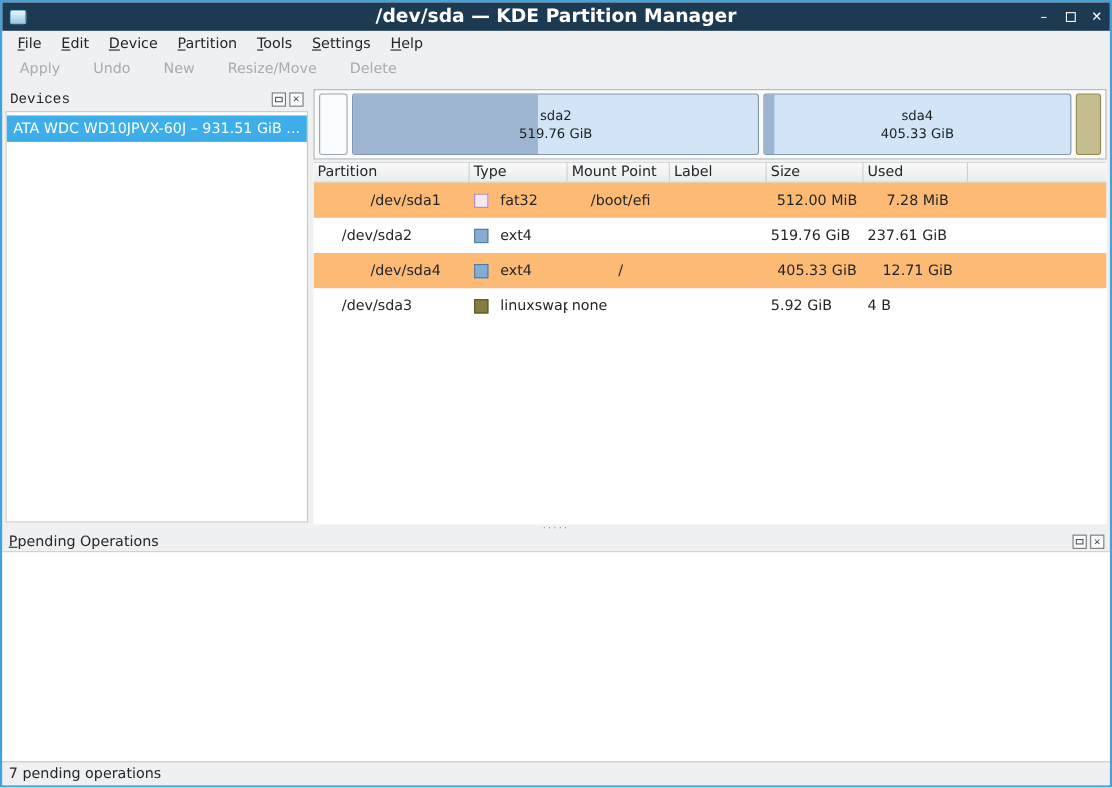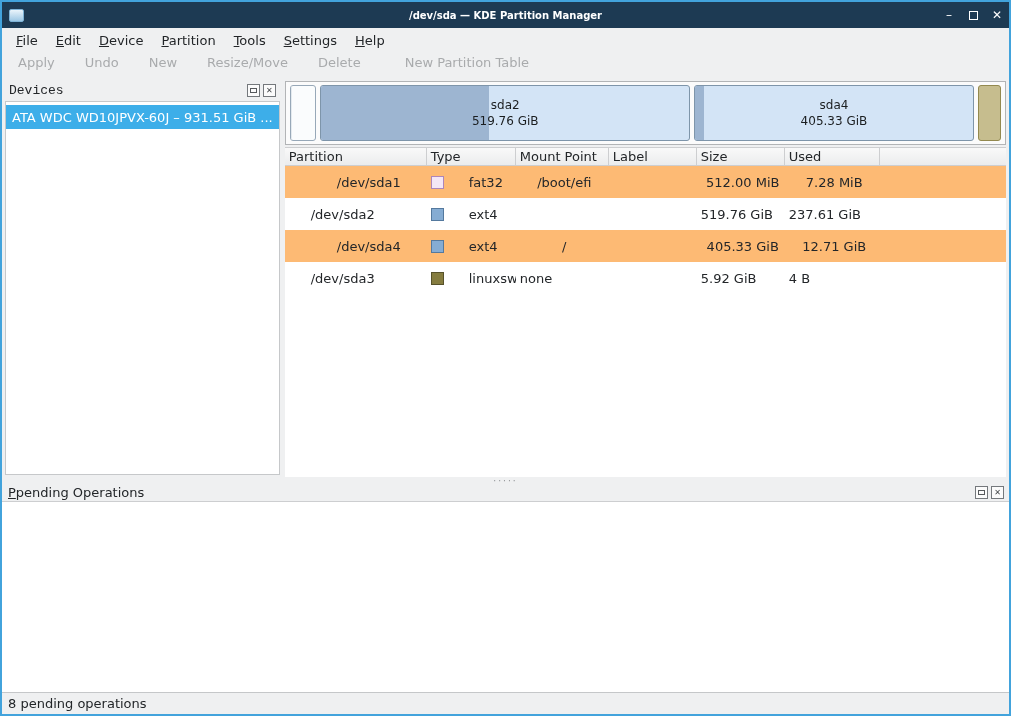"/dev/sda — KDE Partition Manager" .title { font-size: 10px -> 17px }
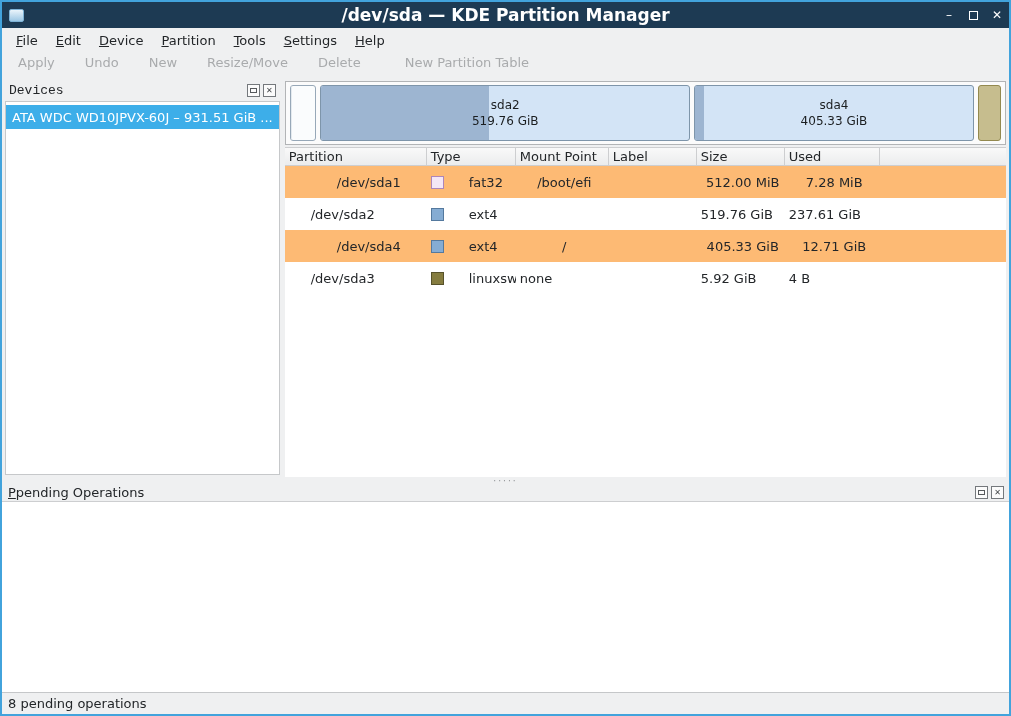"New Partition Table" span.tool-item { html: <span>New Partition Table</span> -> none }
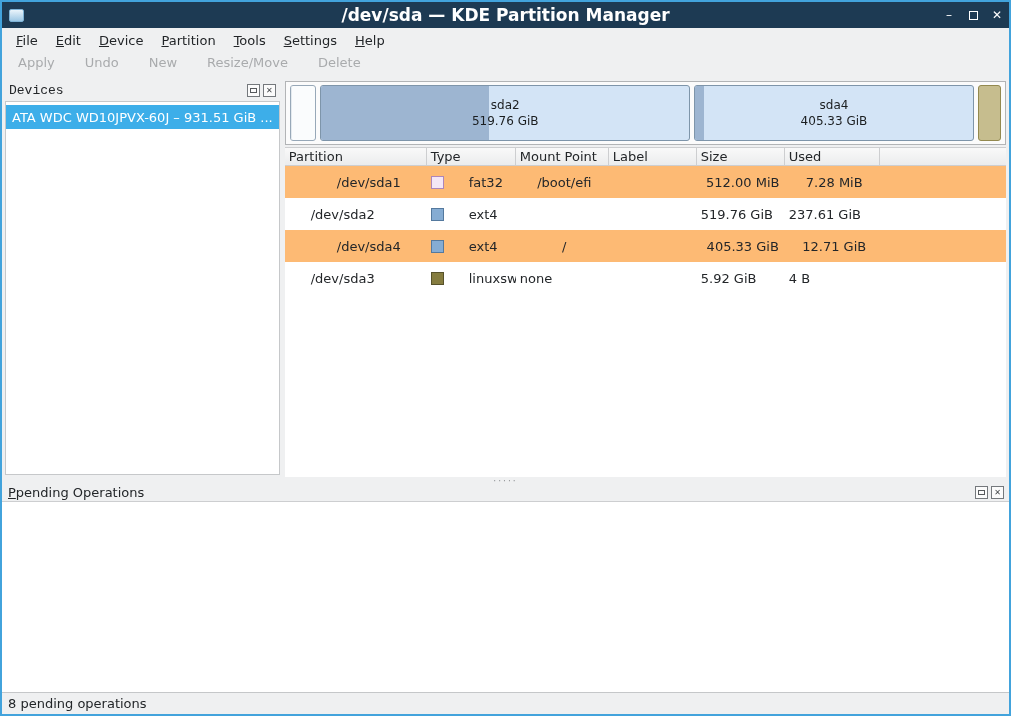"fat32" .type-cell { gap: 25px -> 11px }
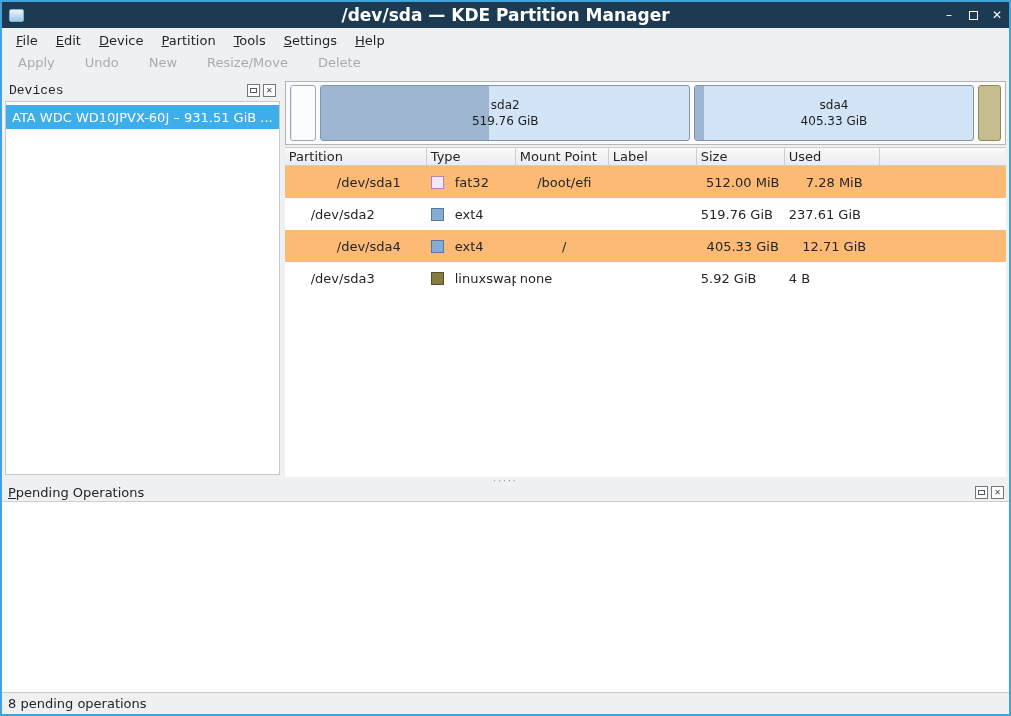"8 pending operations" span { text: 8 -> 7 }
